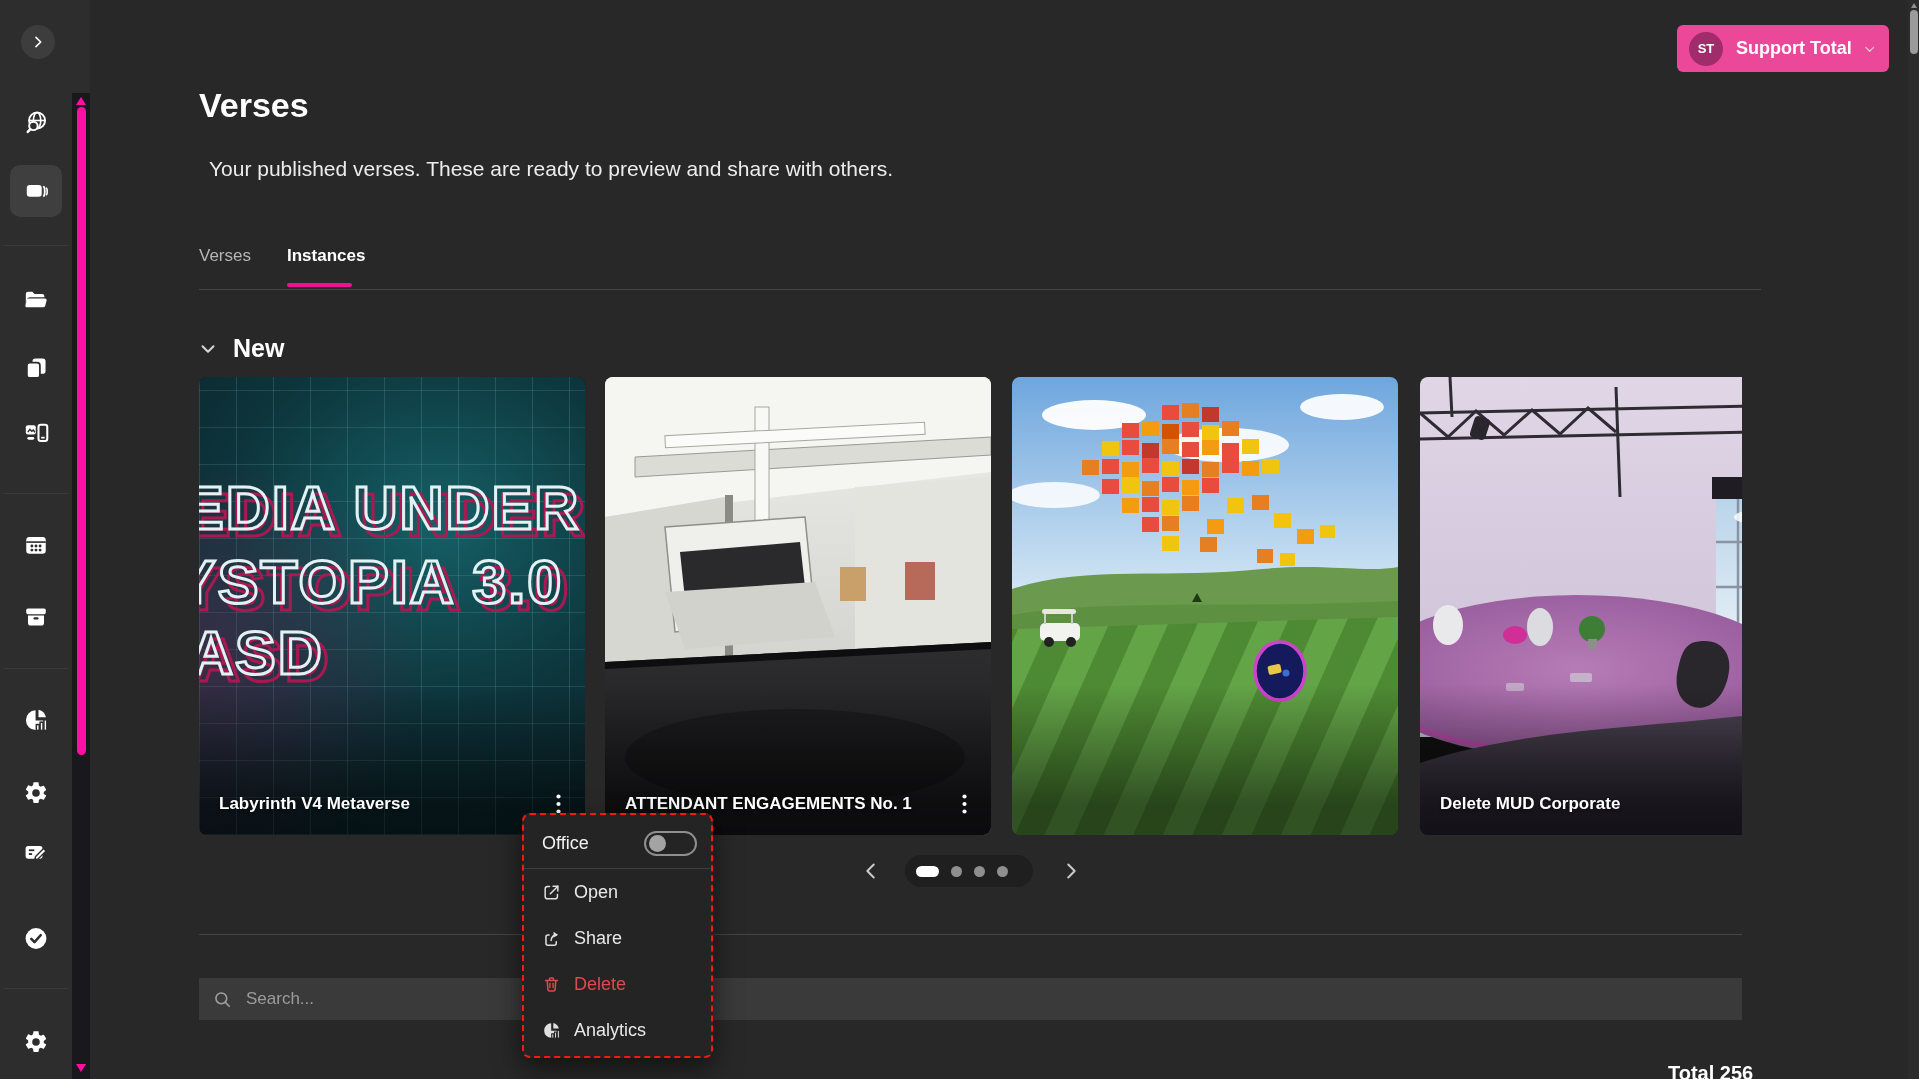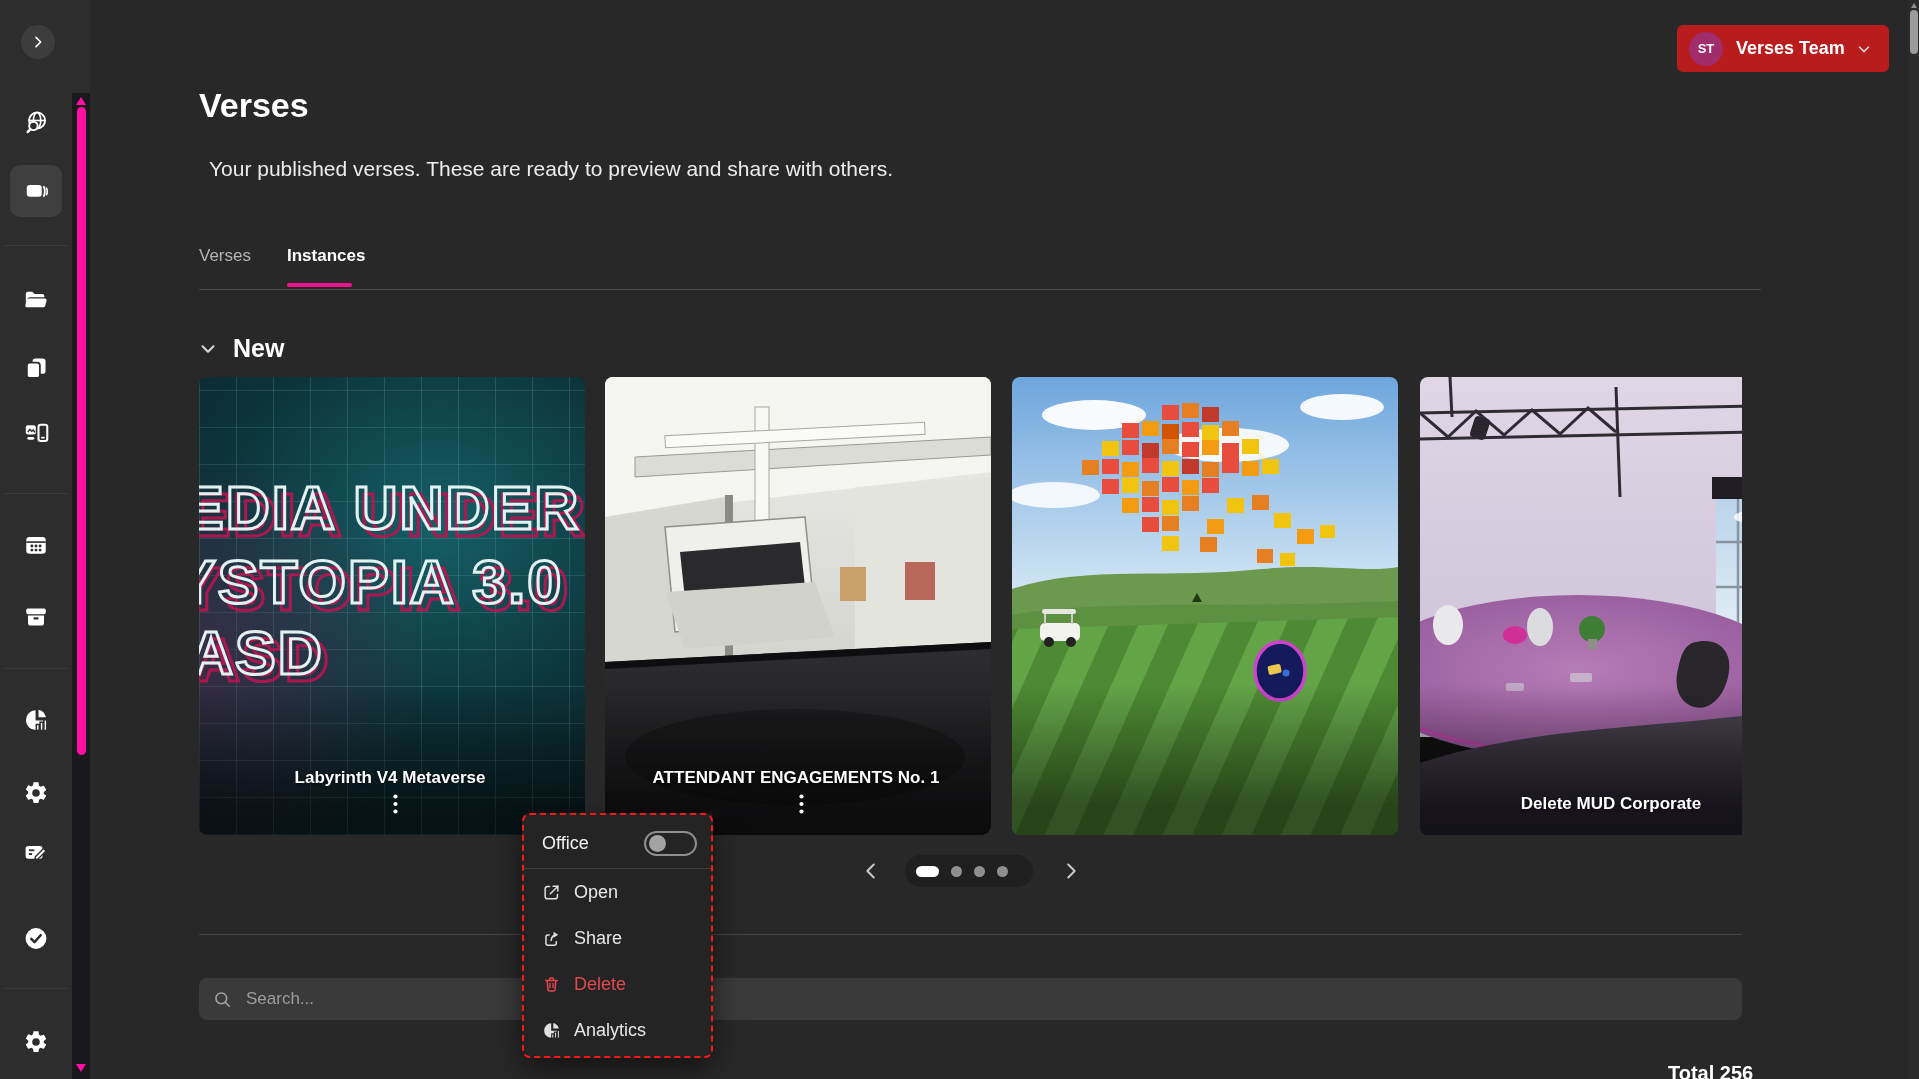"ST" .account { background: #b91c1c -> #ec4899 }
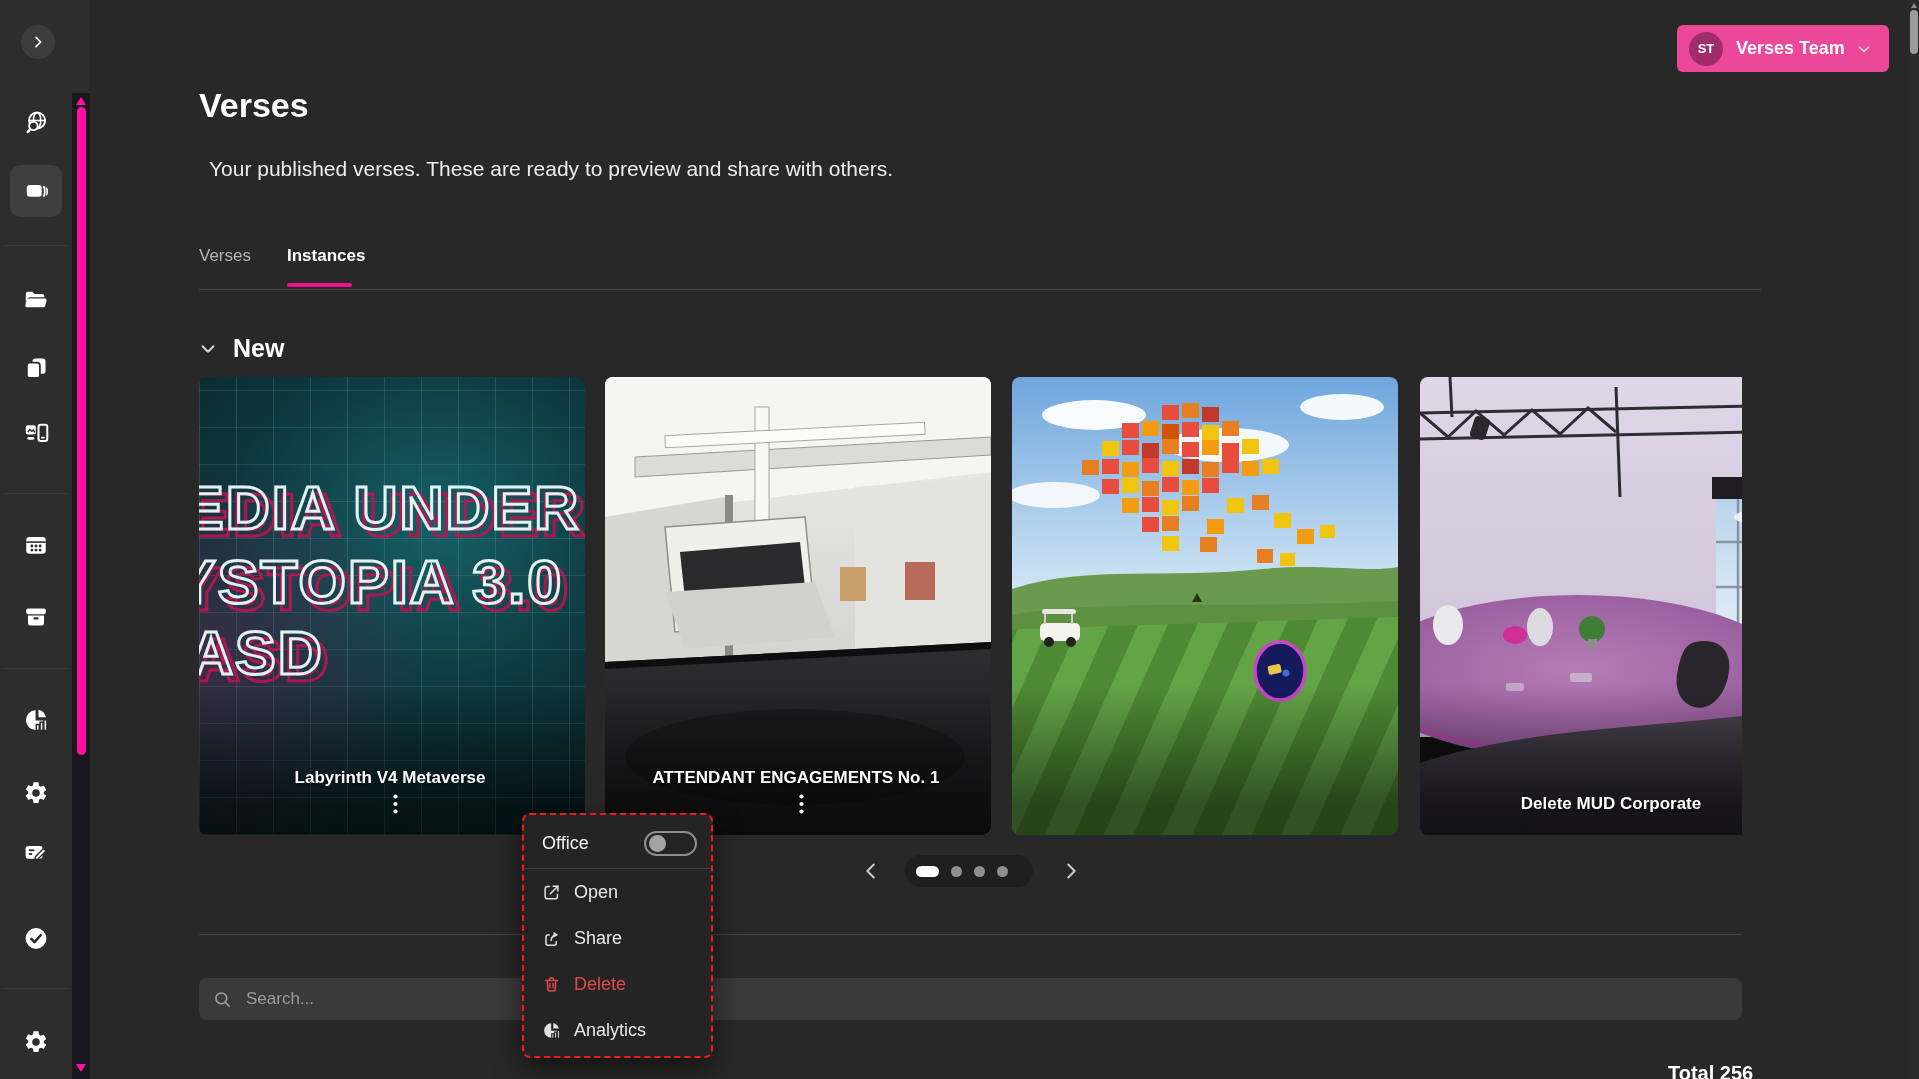"Verses Team" span.account-name { text: Verses Team -> Support Total }
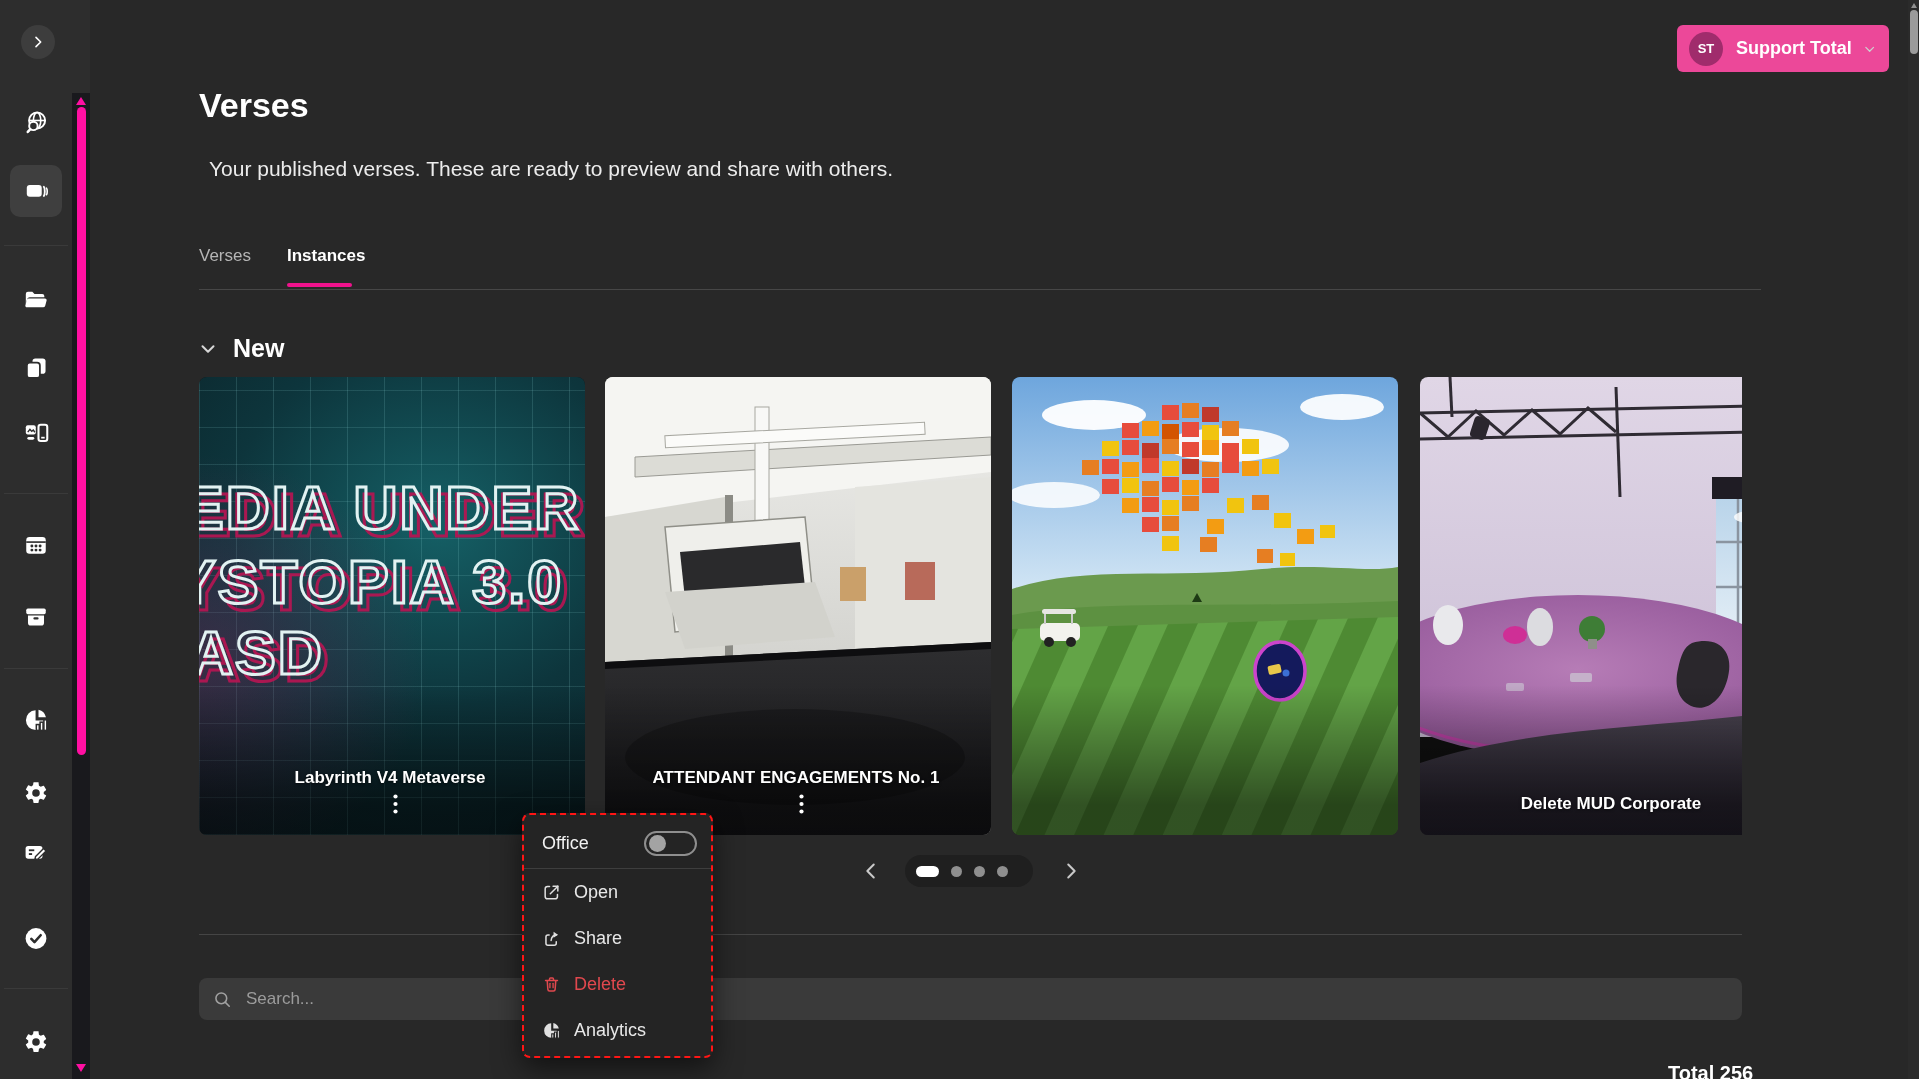"Labyrinth V4 Metaverse" .card-footer { flex-direction: column -> none }
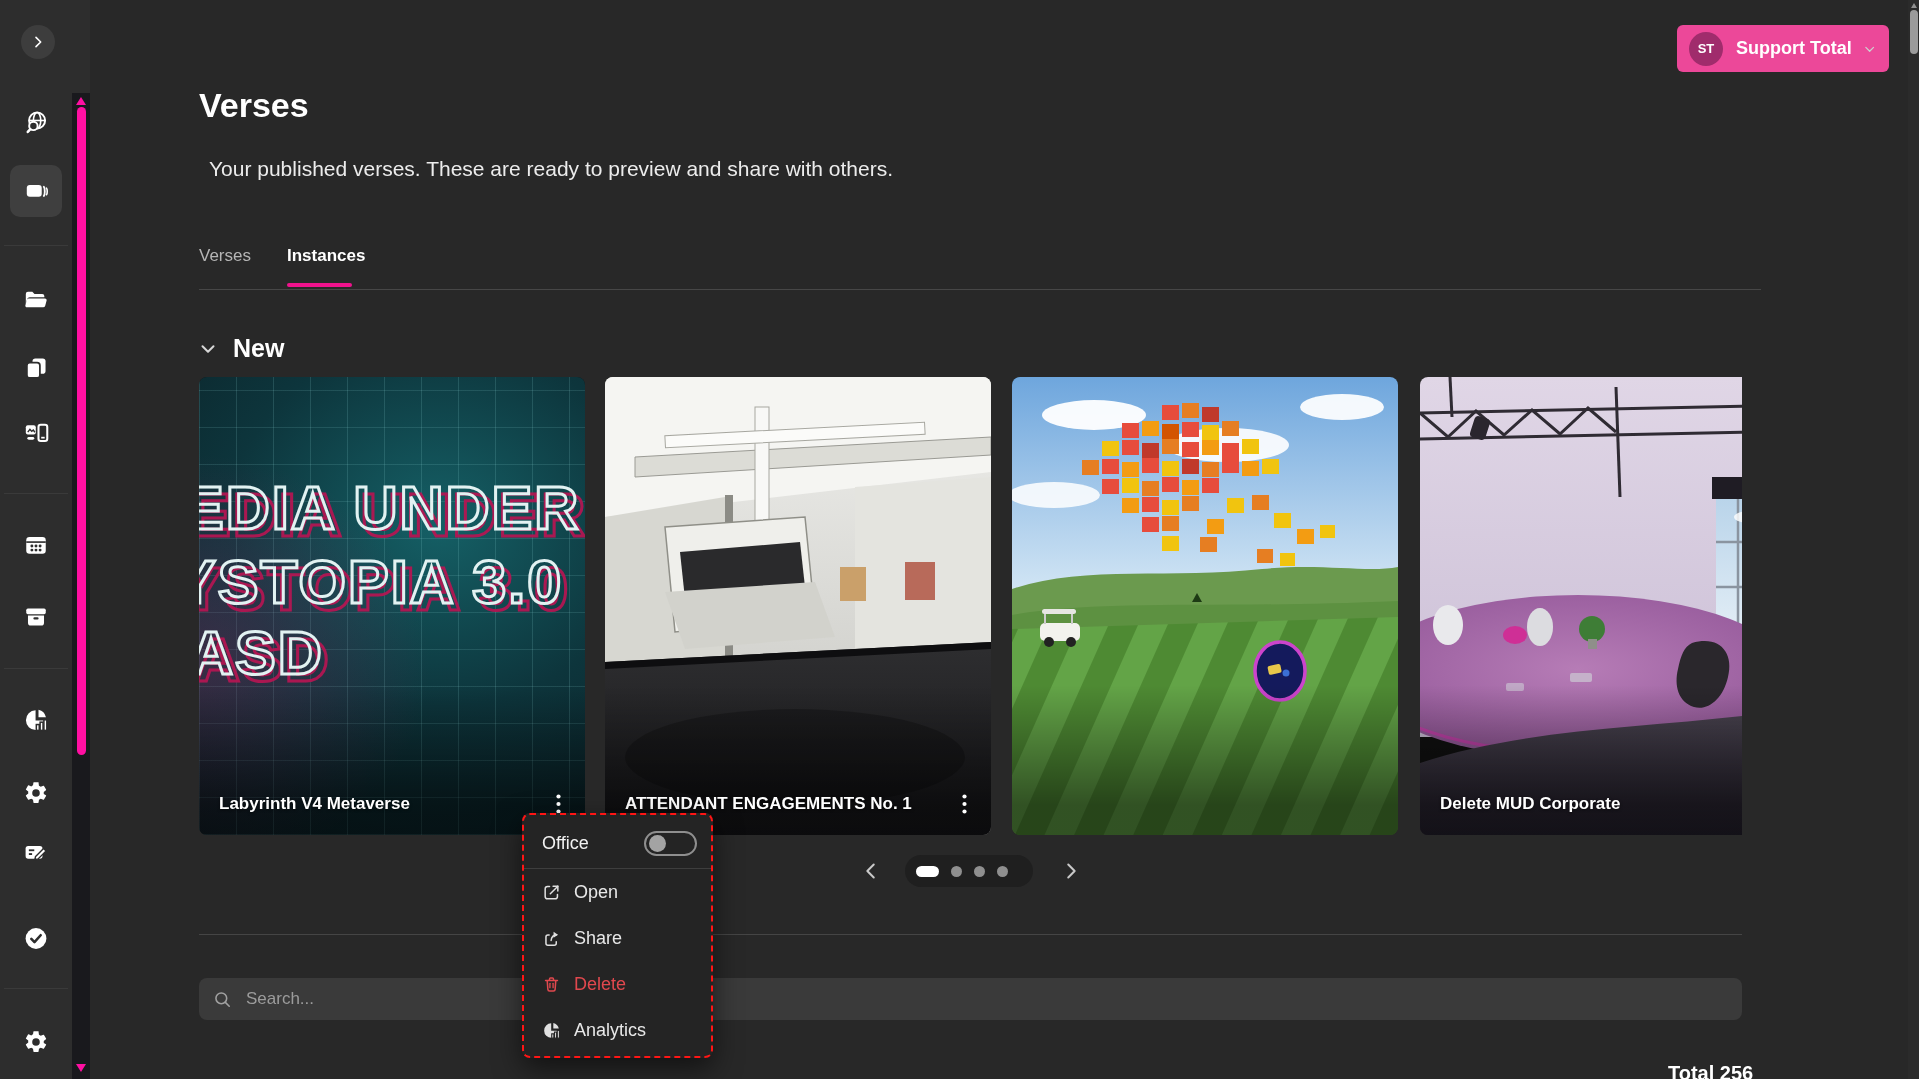"Search..." .search { border-radius: 8px -> 0 }
